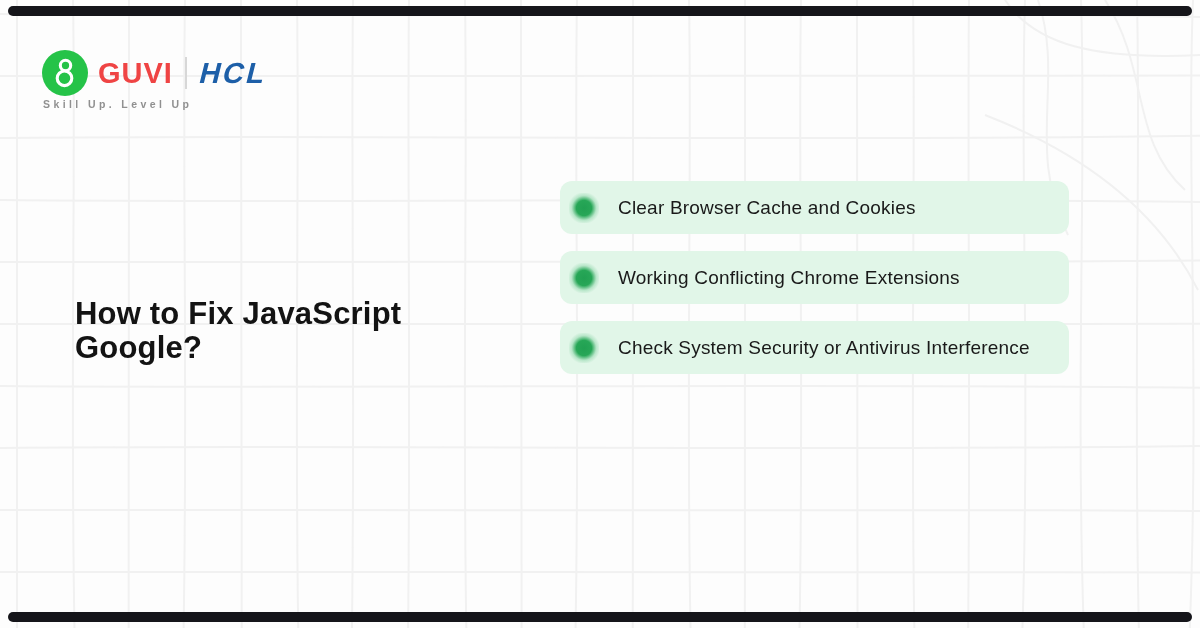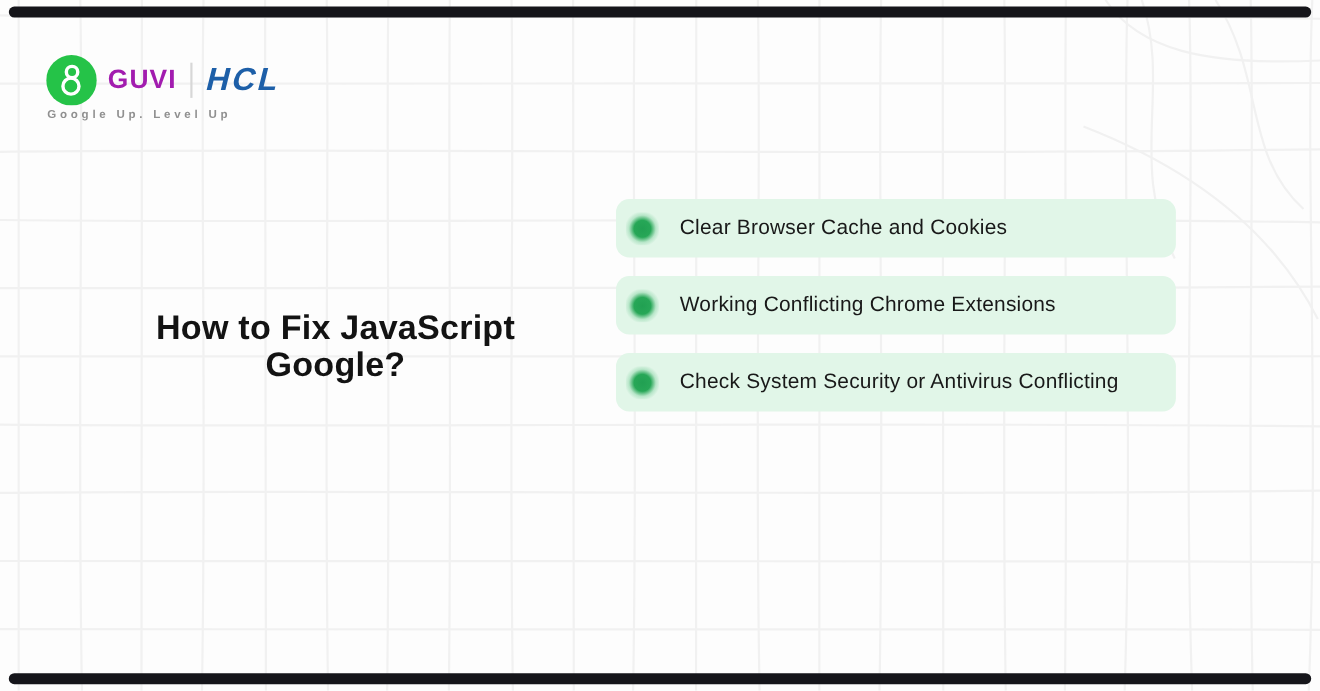"GUVI" .brand-name { color: #a21caf -> #ef4444; font-size: 24px -> 29px }
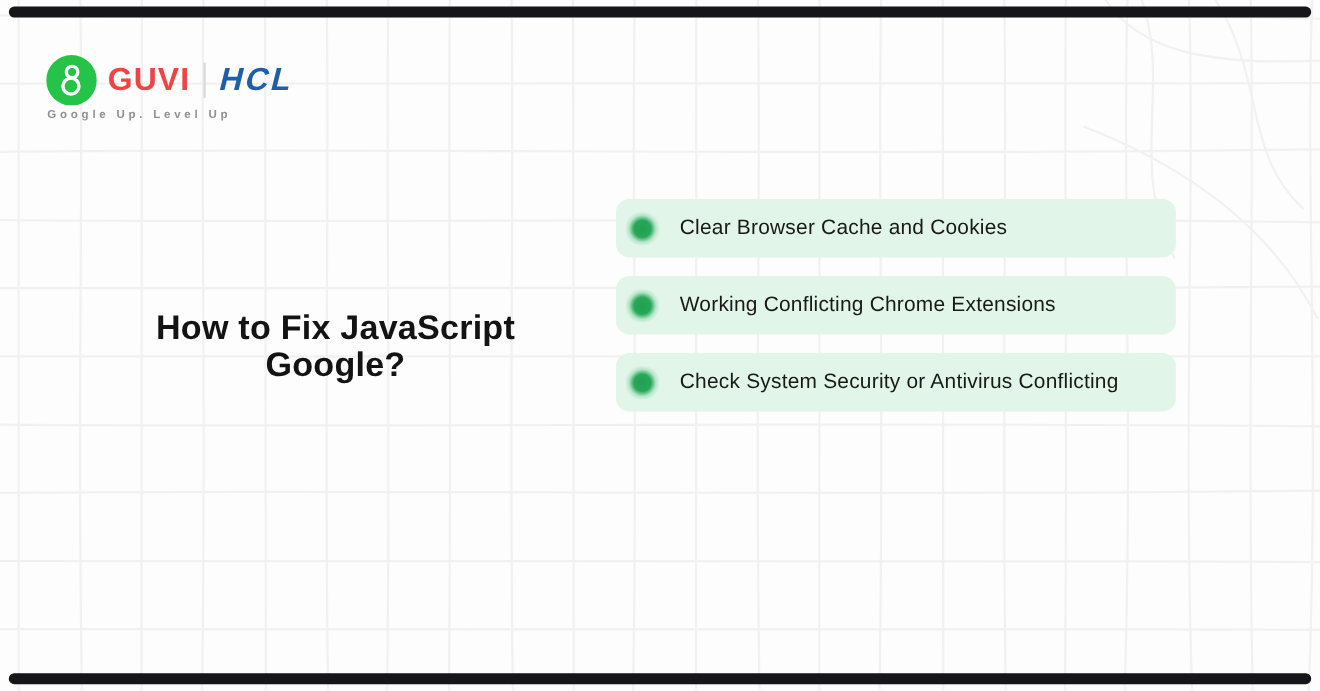"Google Up. Level Up" div.tagline { text: Google -> Skill }
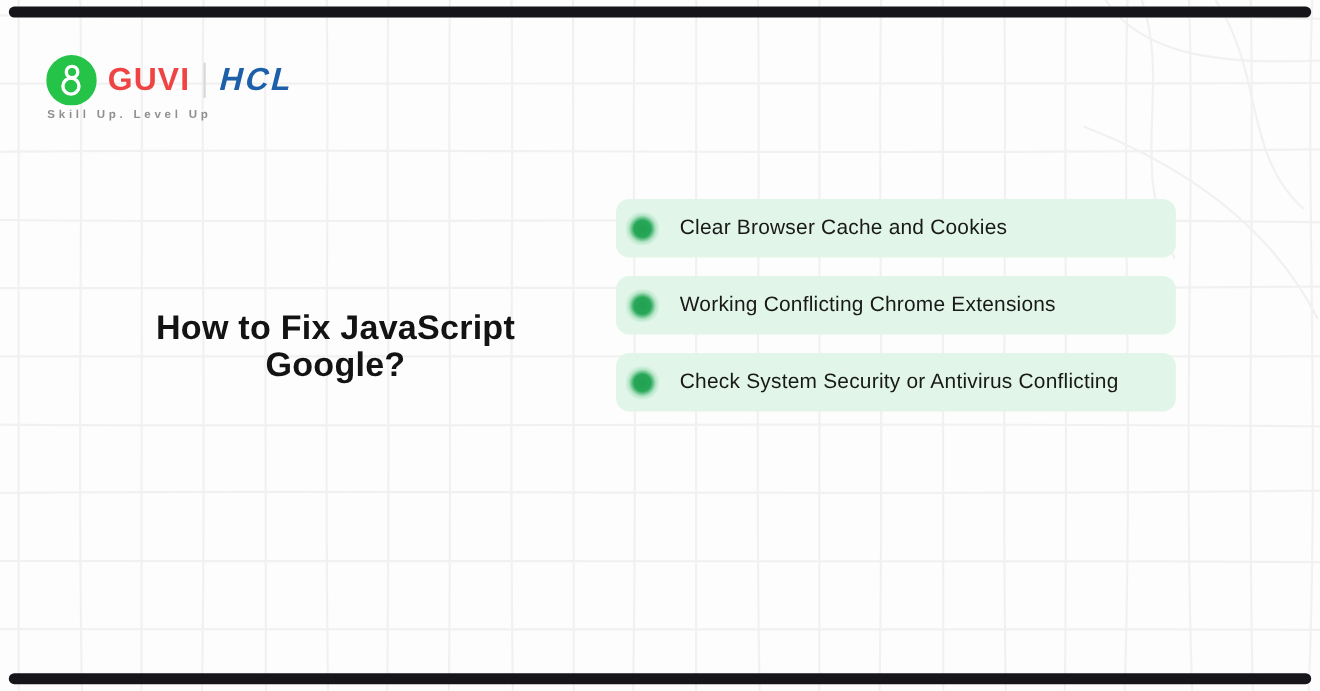"How to Fix JavaScript" .page-title { text-align: center -> none; top: 281px -> 297px }
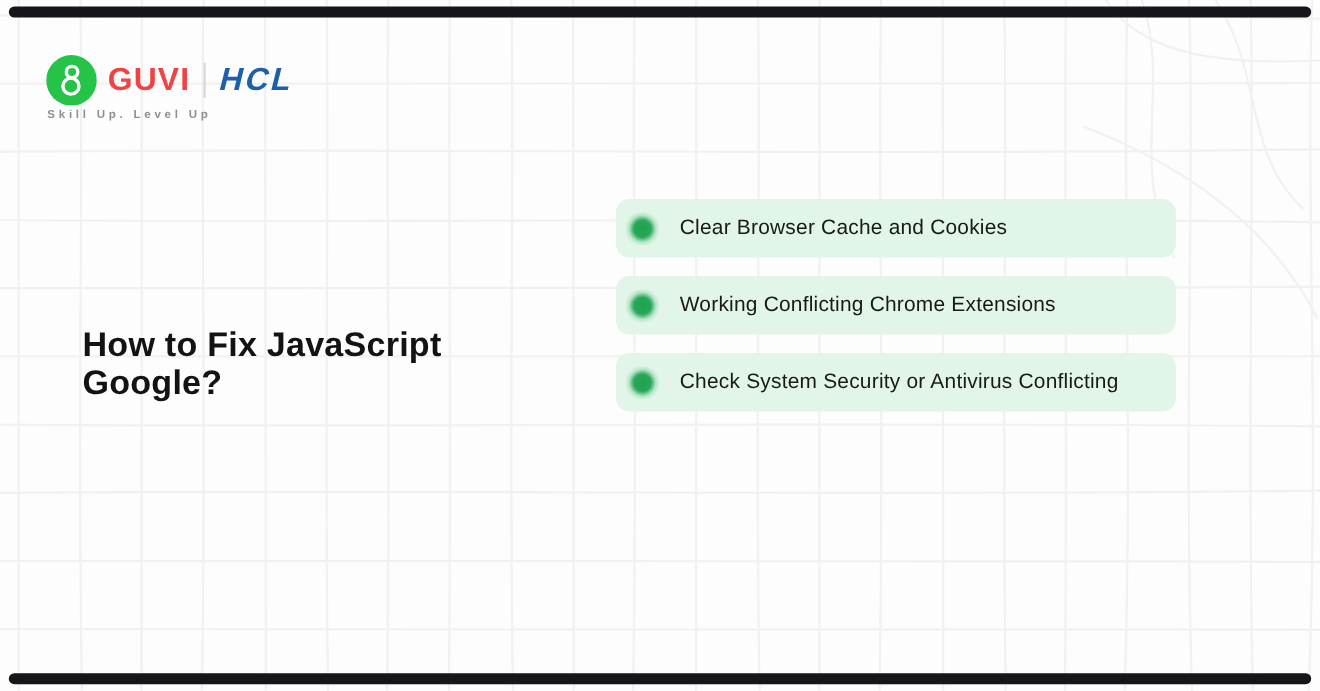"Check System Security or Antivirus" div.check-label { text: Conflicting -> Interference }
